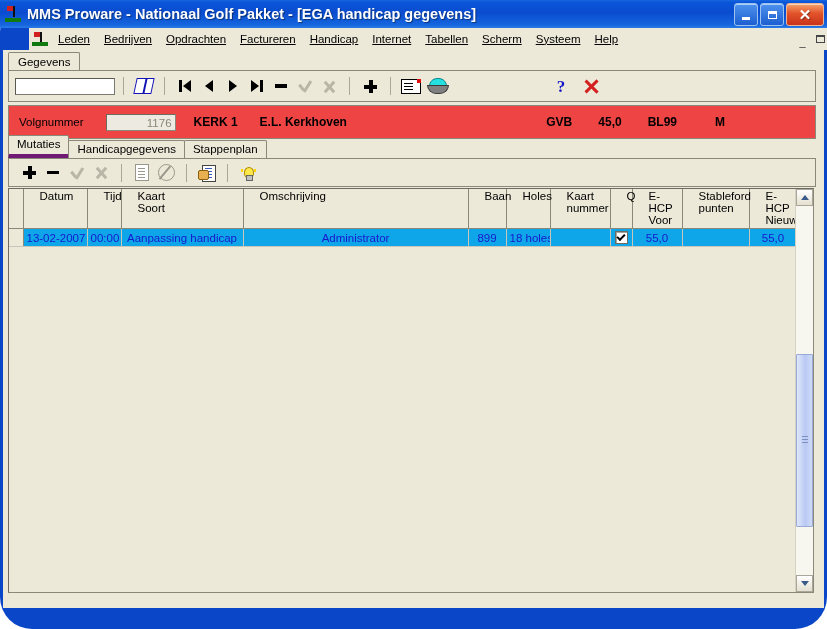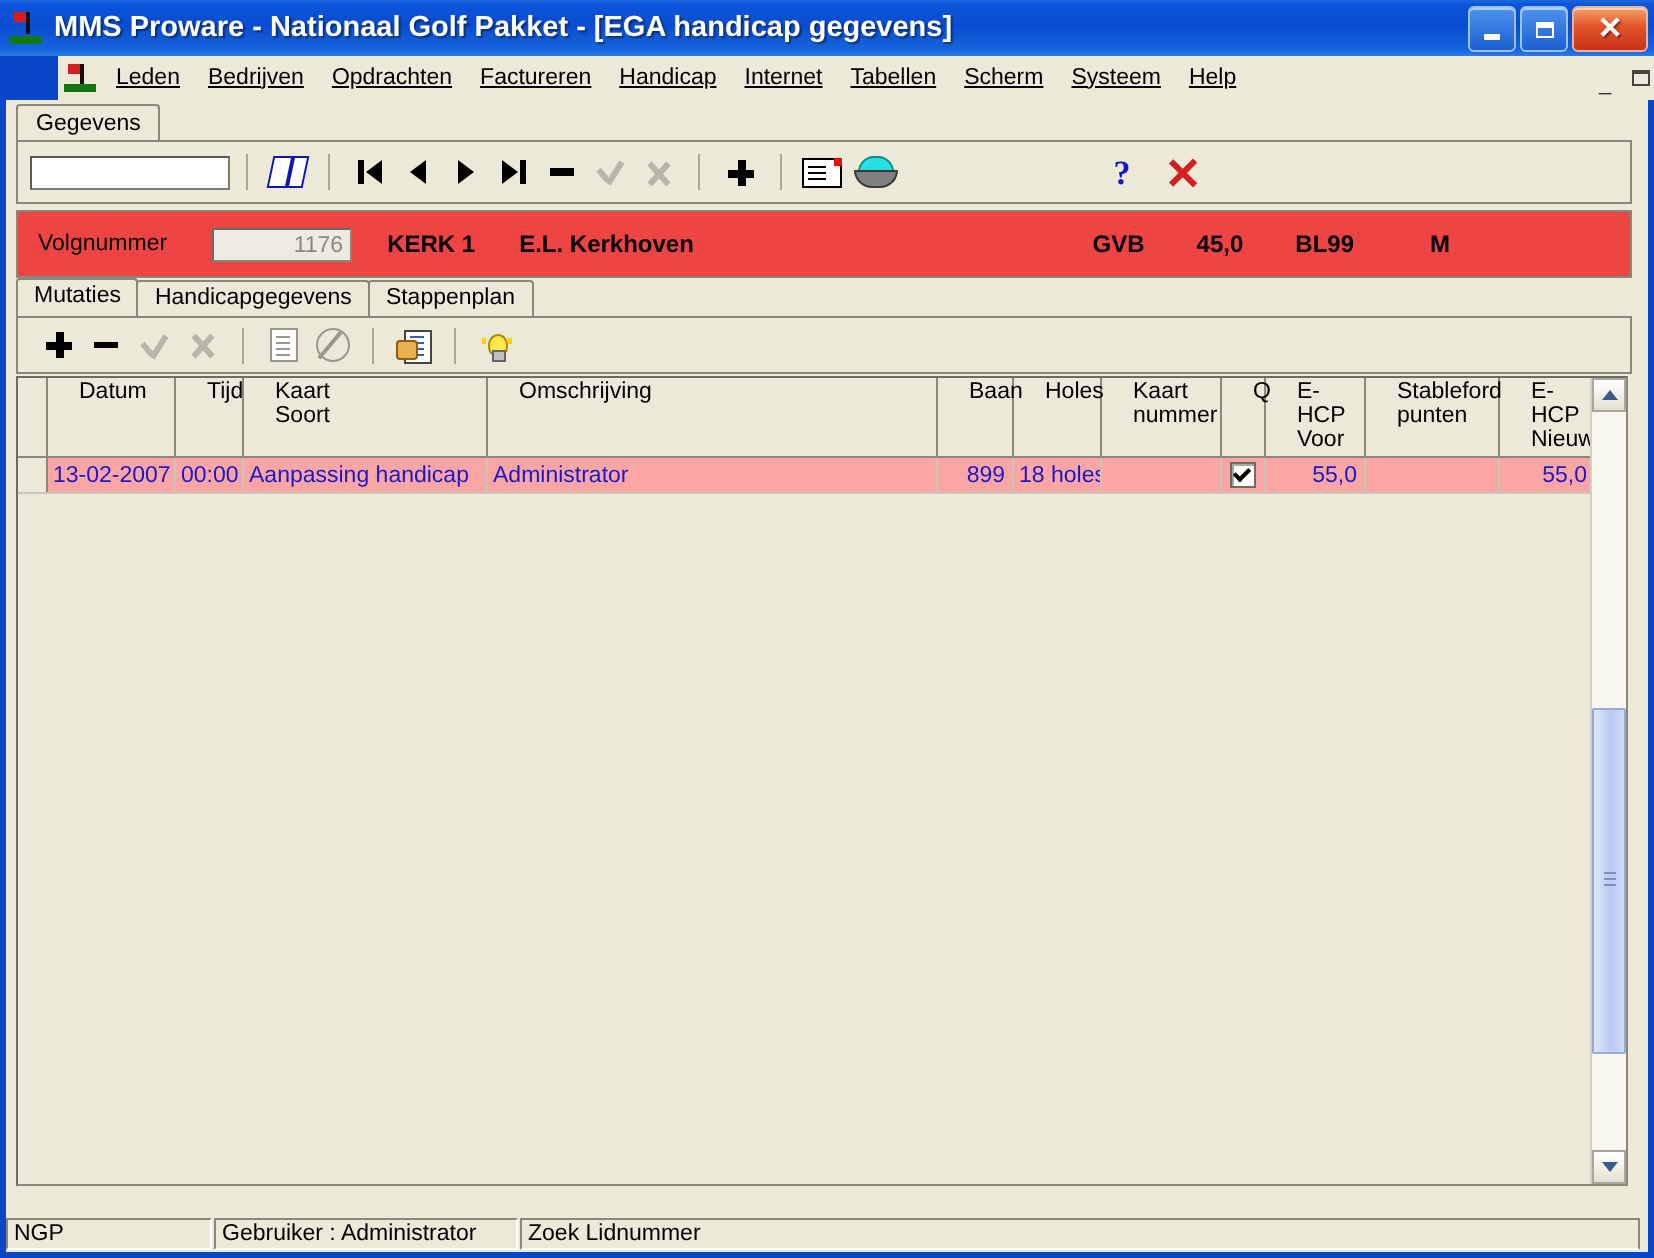"MMS Proware - Nationaal Golf" #app { border-radius: none -> 32px }
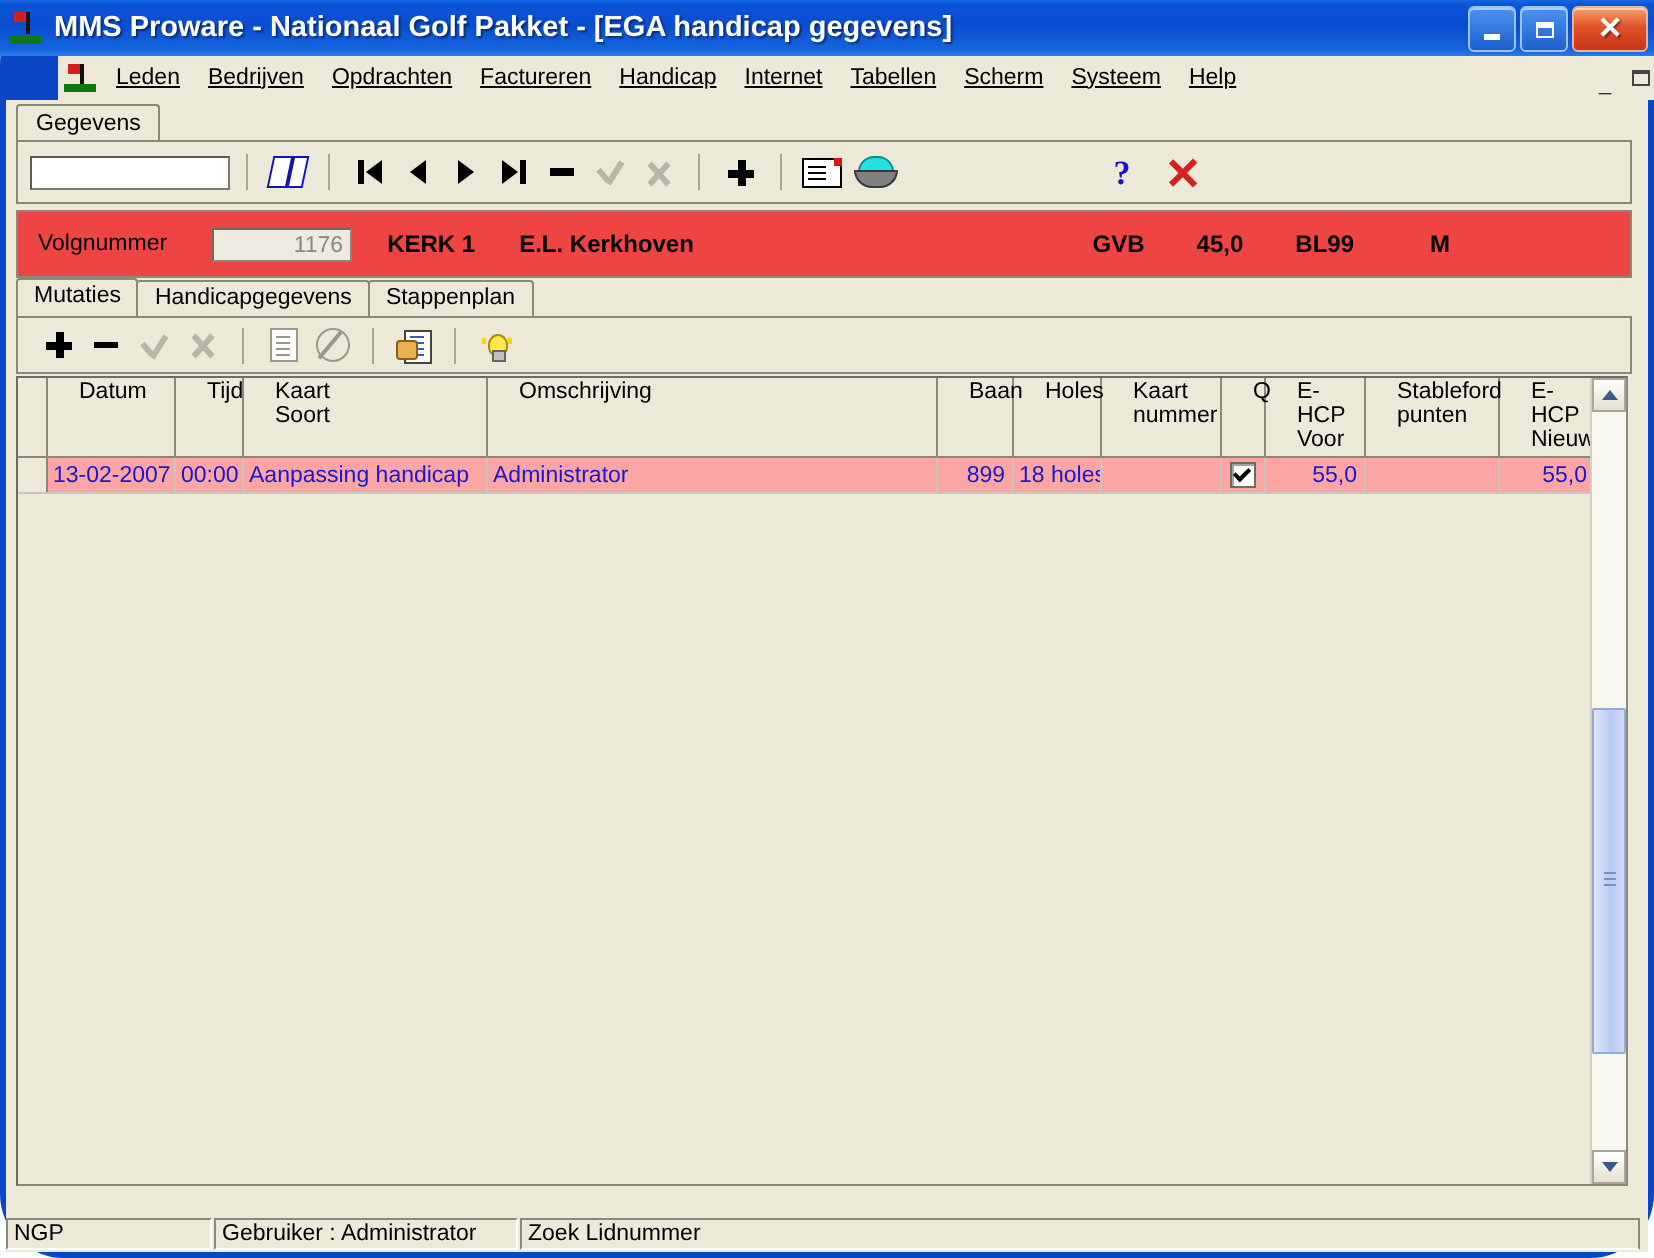"Mutaties" .itab.active { border-bottom: 1px solid #701a75 -> 5px solid #701a75 }
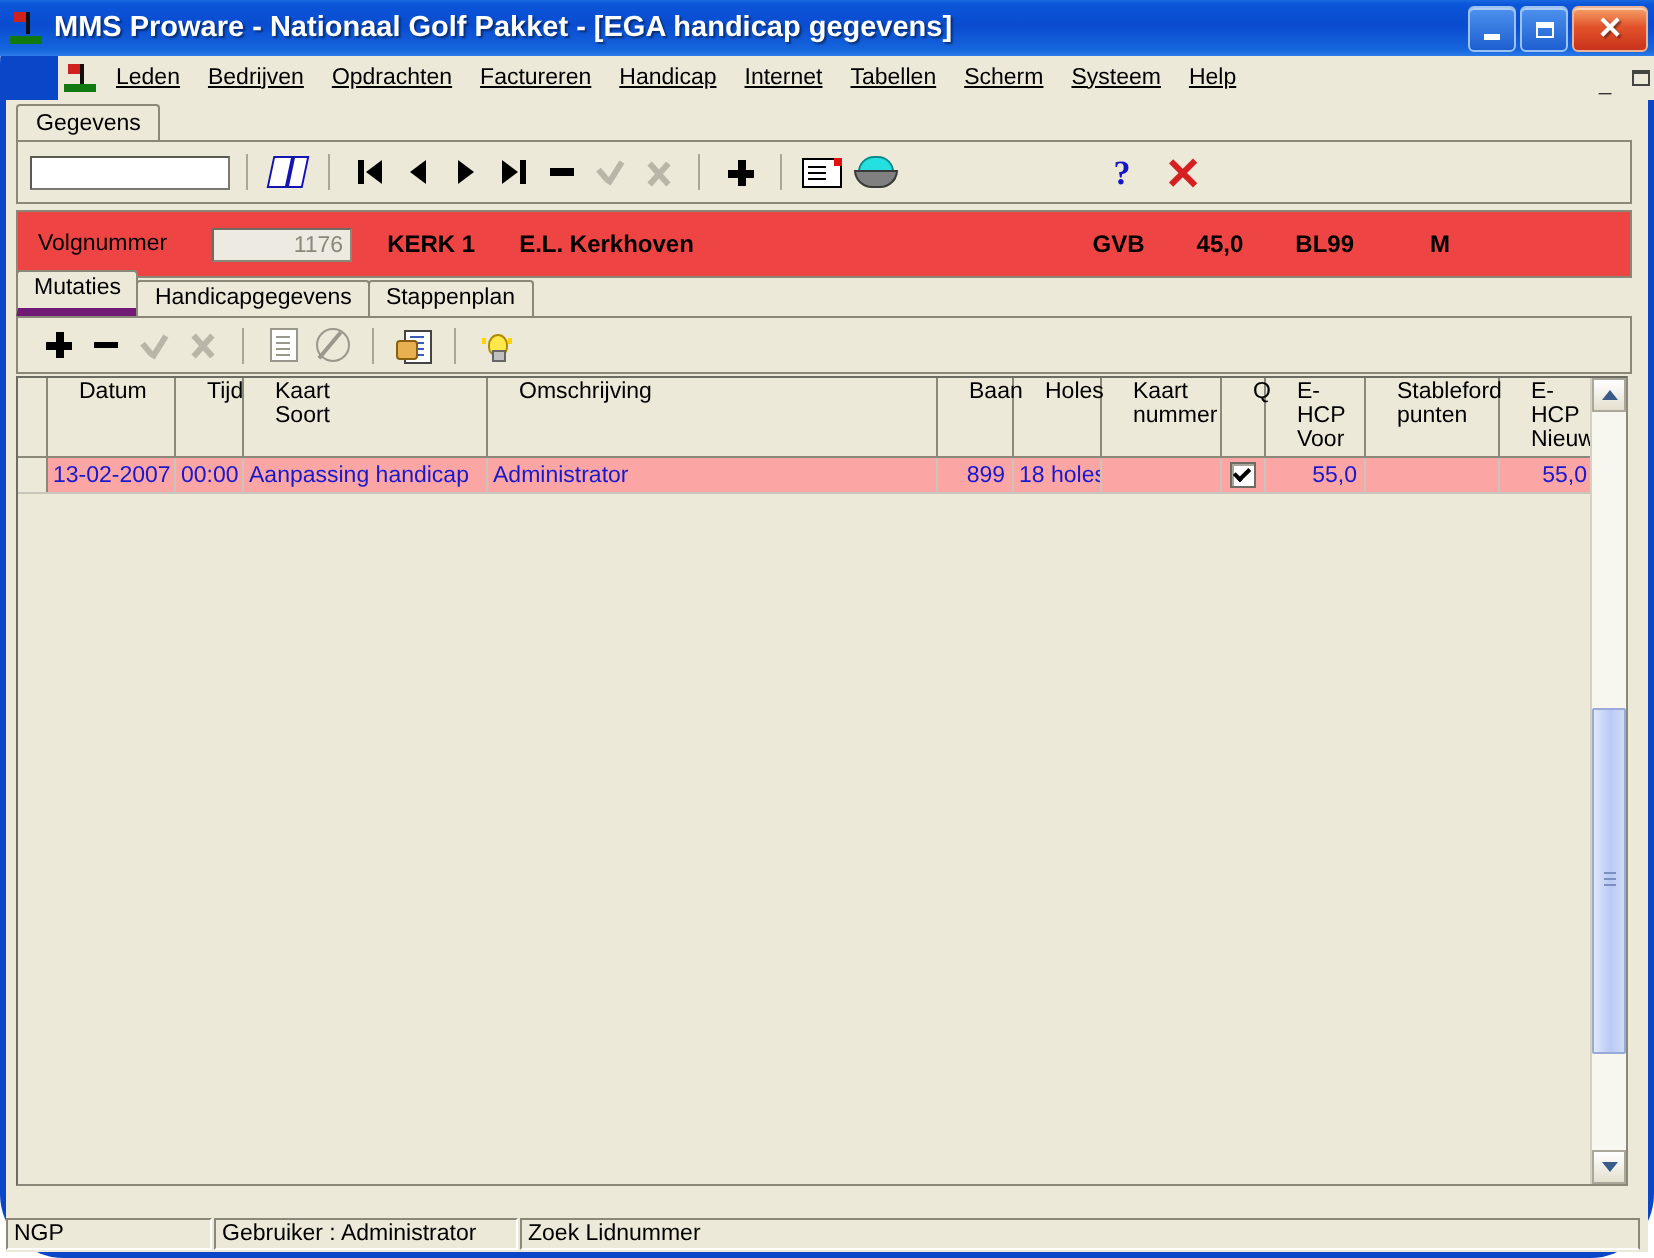"13-02-2007" table.grid td { background: #fca5a5 -> #0ea5e9; text-align: none -> center }
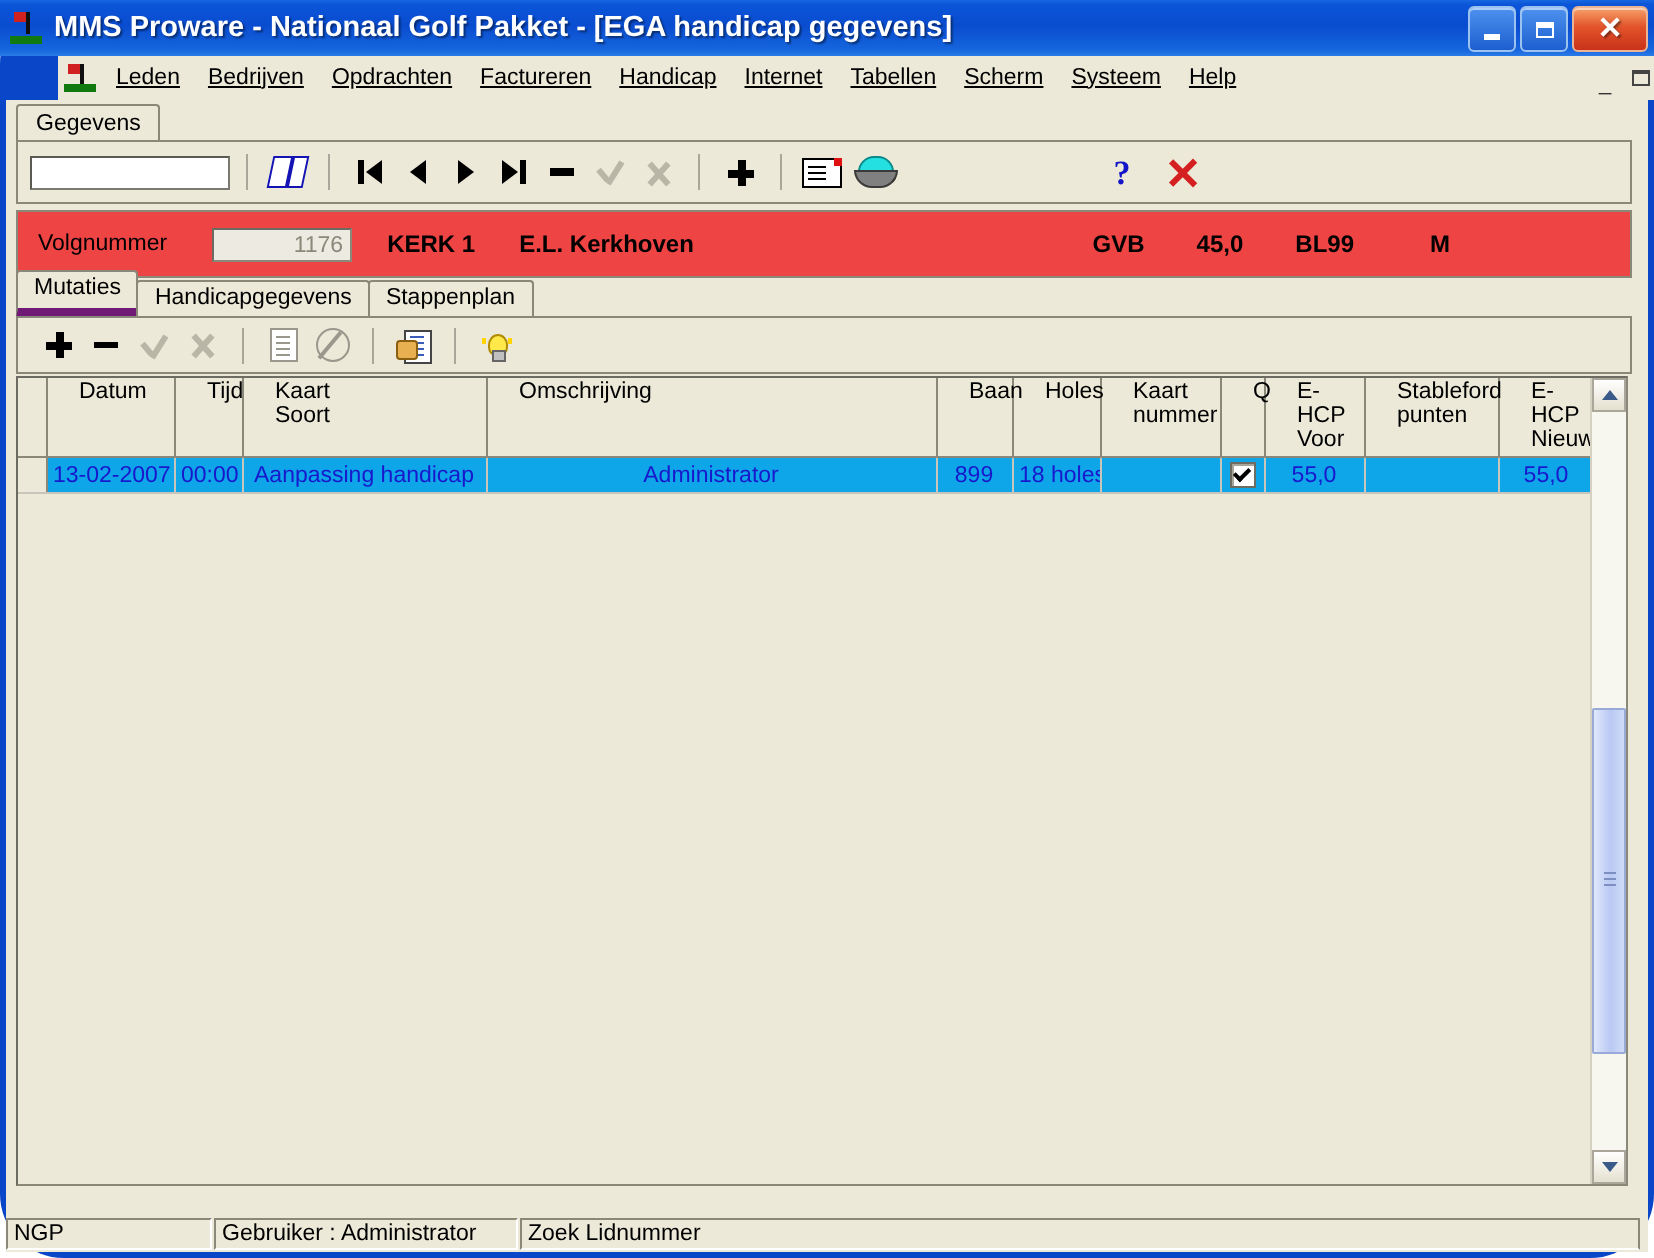"NGP" div.statusbar { html: <div> <div>NGP</div> <div>Gebruiker : Administrator</div> <div>Zoek Lidnummer</div> </div> -> none }
